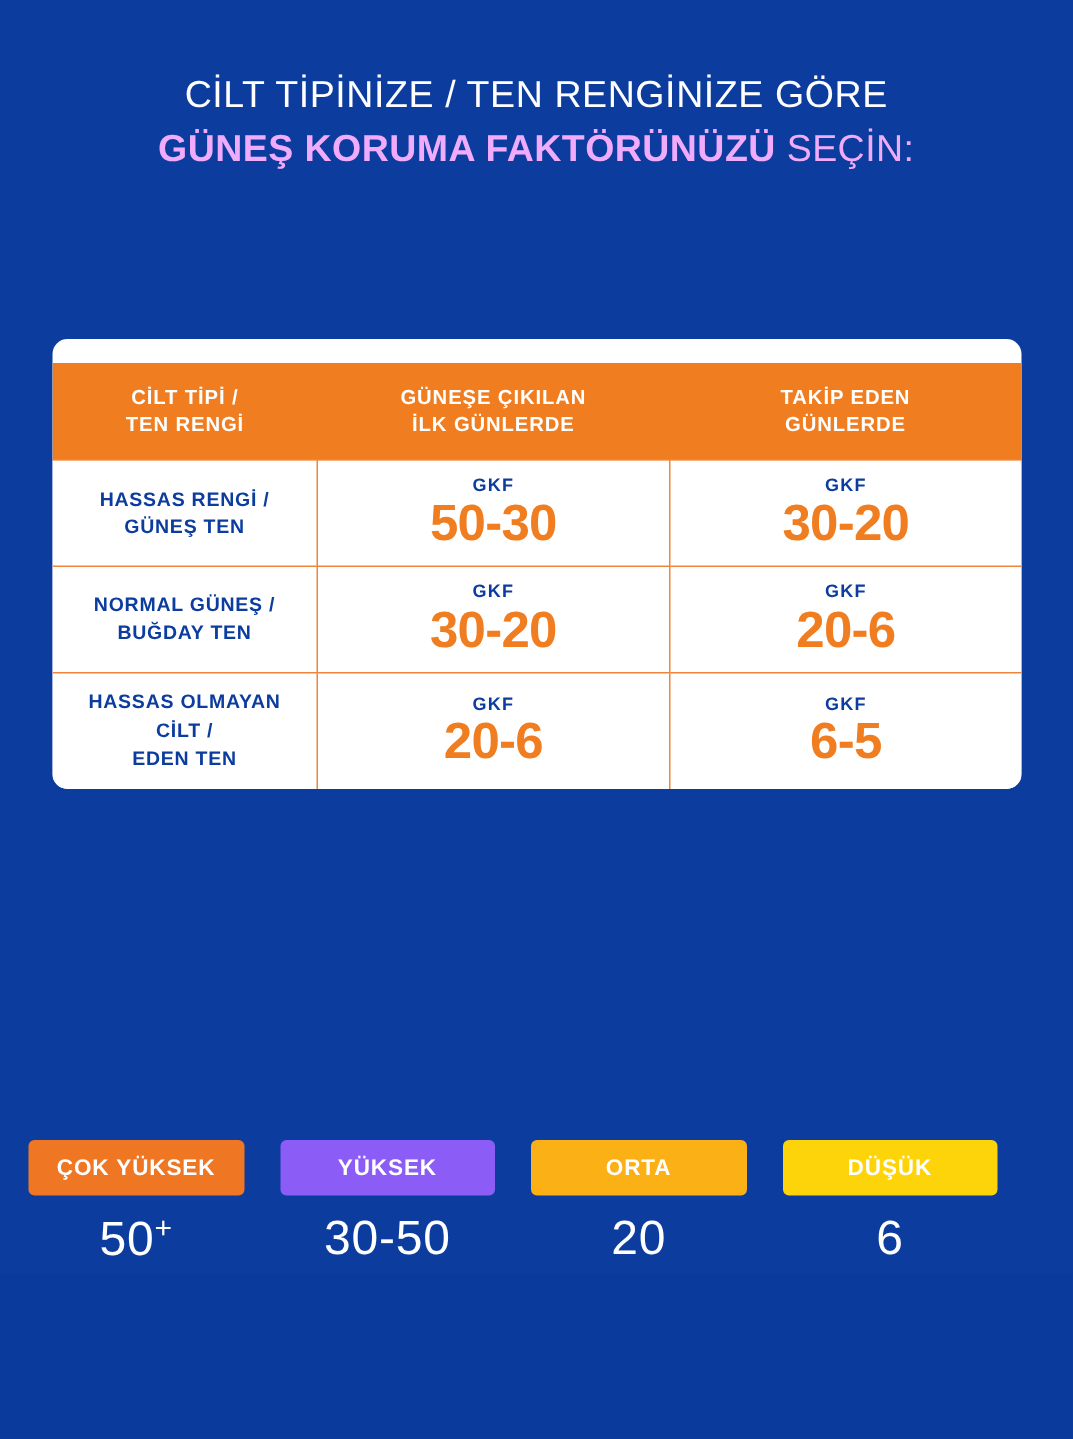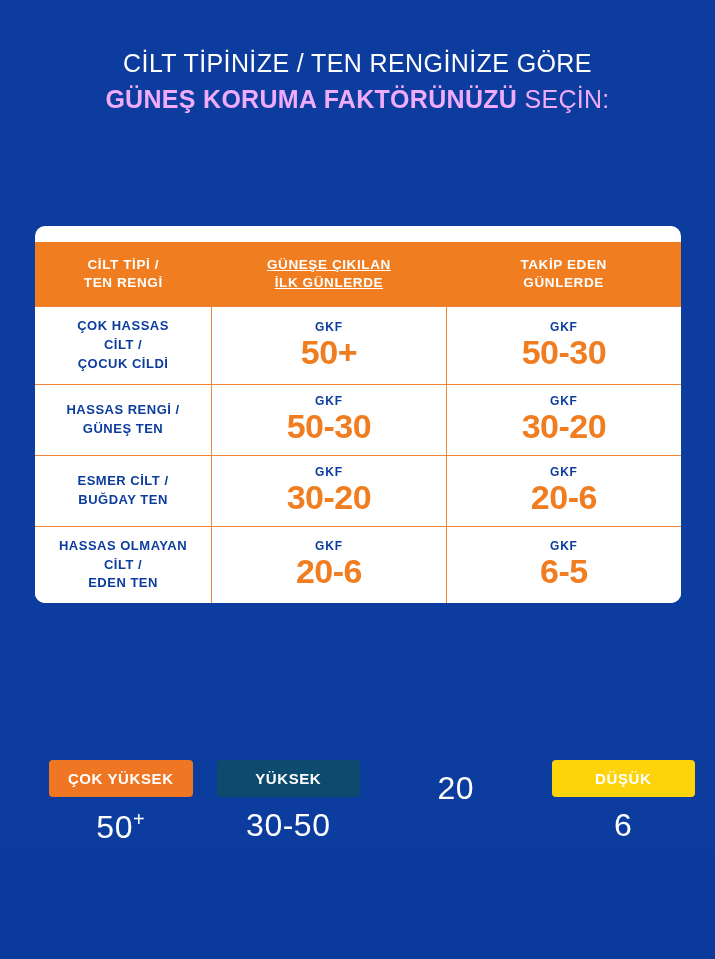"GÜNEŞE ÇIKILAN" table.spf-table th:nth-child(2) { text-decoration: underline -> none }
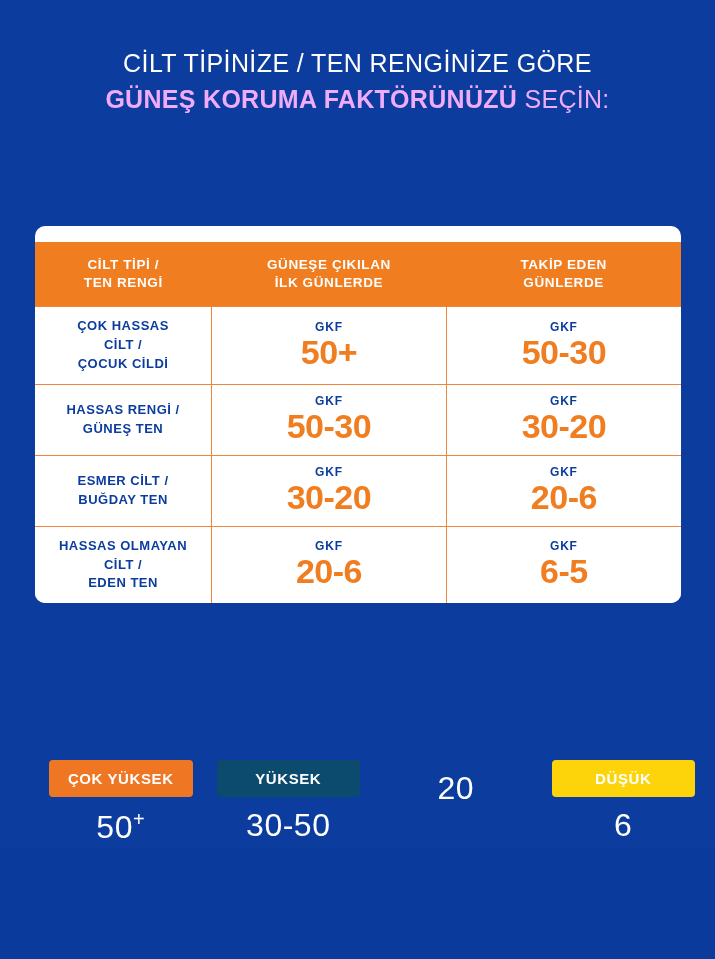"ÇOK HASSAS" tr { html: <tr> <td> <div>ÇOK HASSAS</div> <div>CİLT /</div> <div>ÇOCUK CİLDİ</div> </td> <td> <div>GKF</div> <div>50+</div> </td> <td> <div>GKF</div> <div>50-30</div> </td> </tr> -> none }
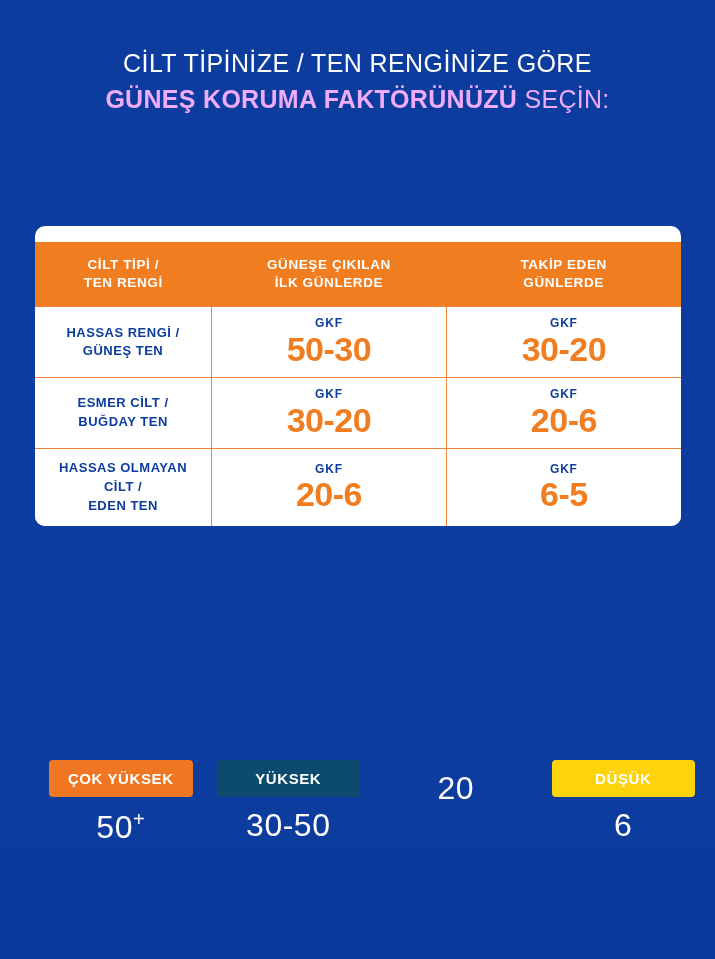"ESMER CİLT /" div.skin-label { text: ESMER CİLT -> NORMAL GÜNEŞ }
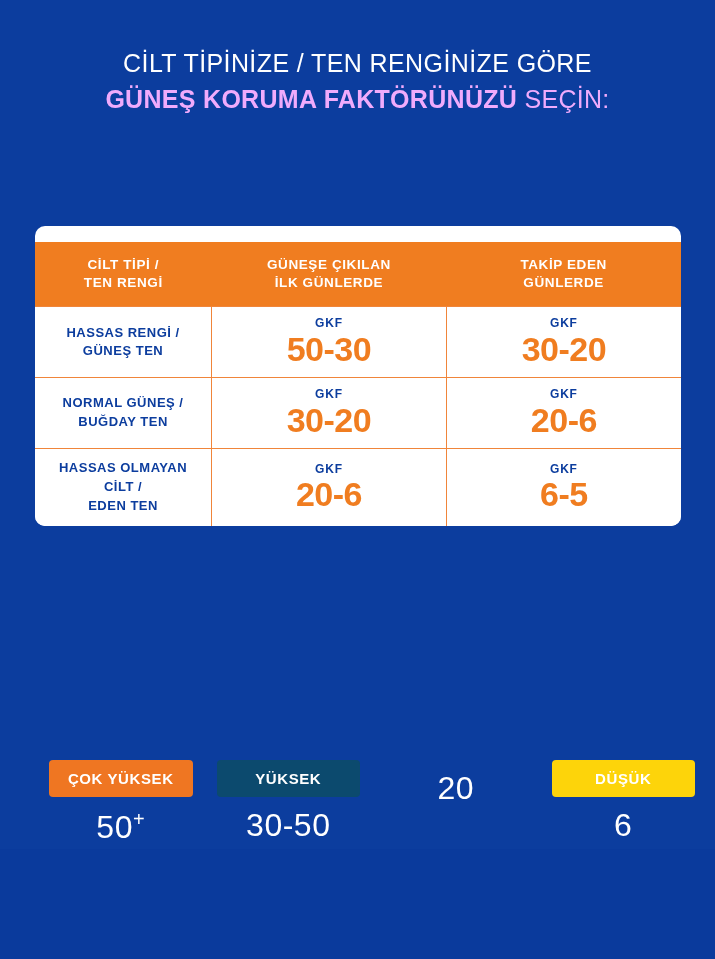"ÇOK YÜKSEK" .legend { left: 49px -> 19px }
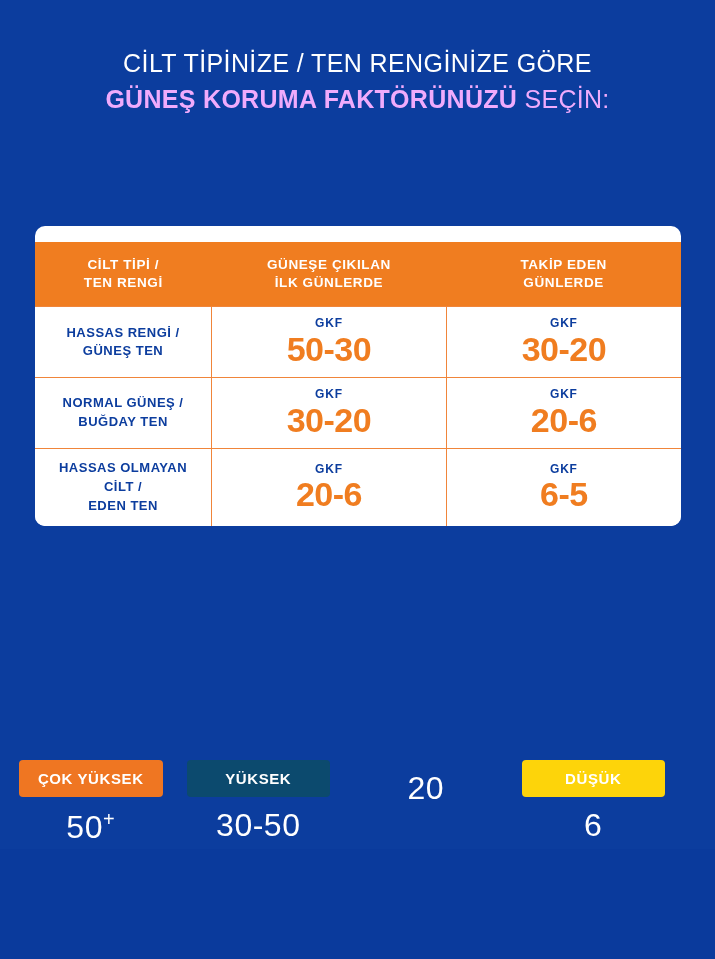"YÜKSEK" div.legend-pill { background: #0c4a6e -> #8b5cf6 }
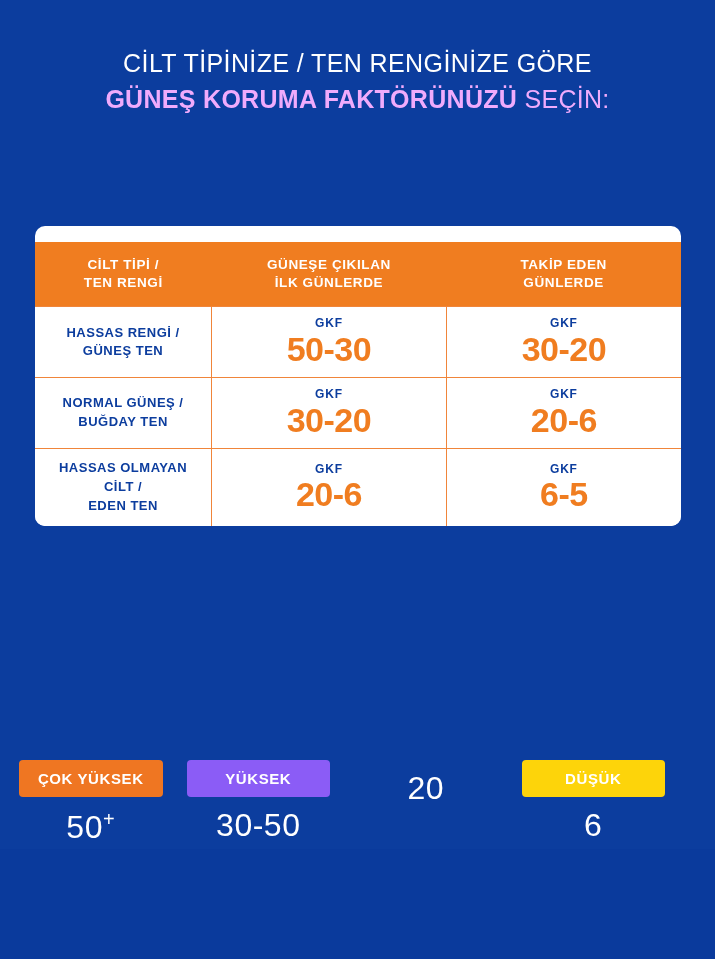"ORTA" div.legend-pill { html: none -> <div>ORTA</div> }
